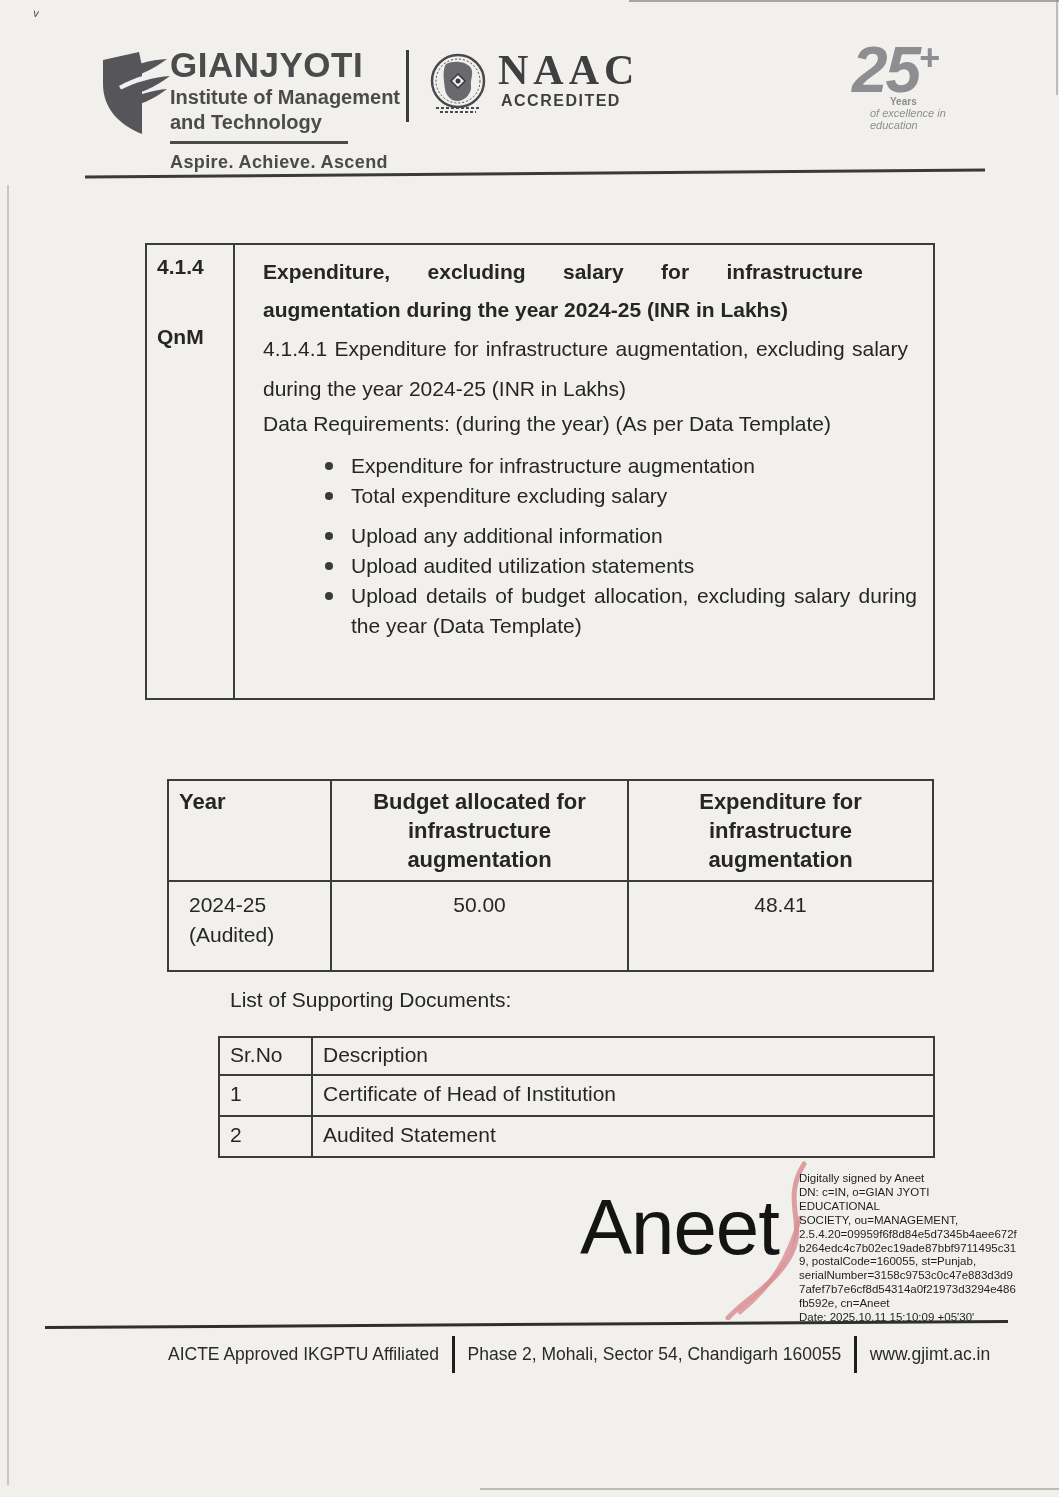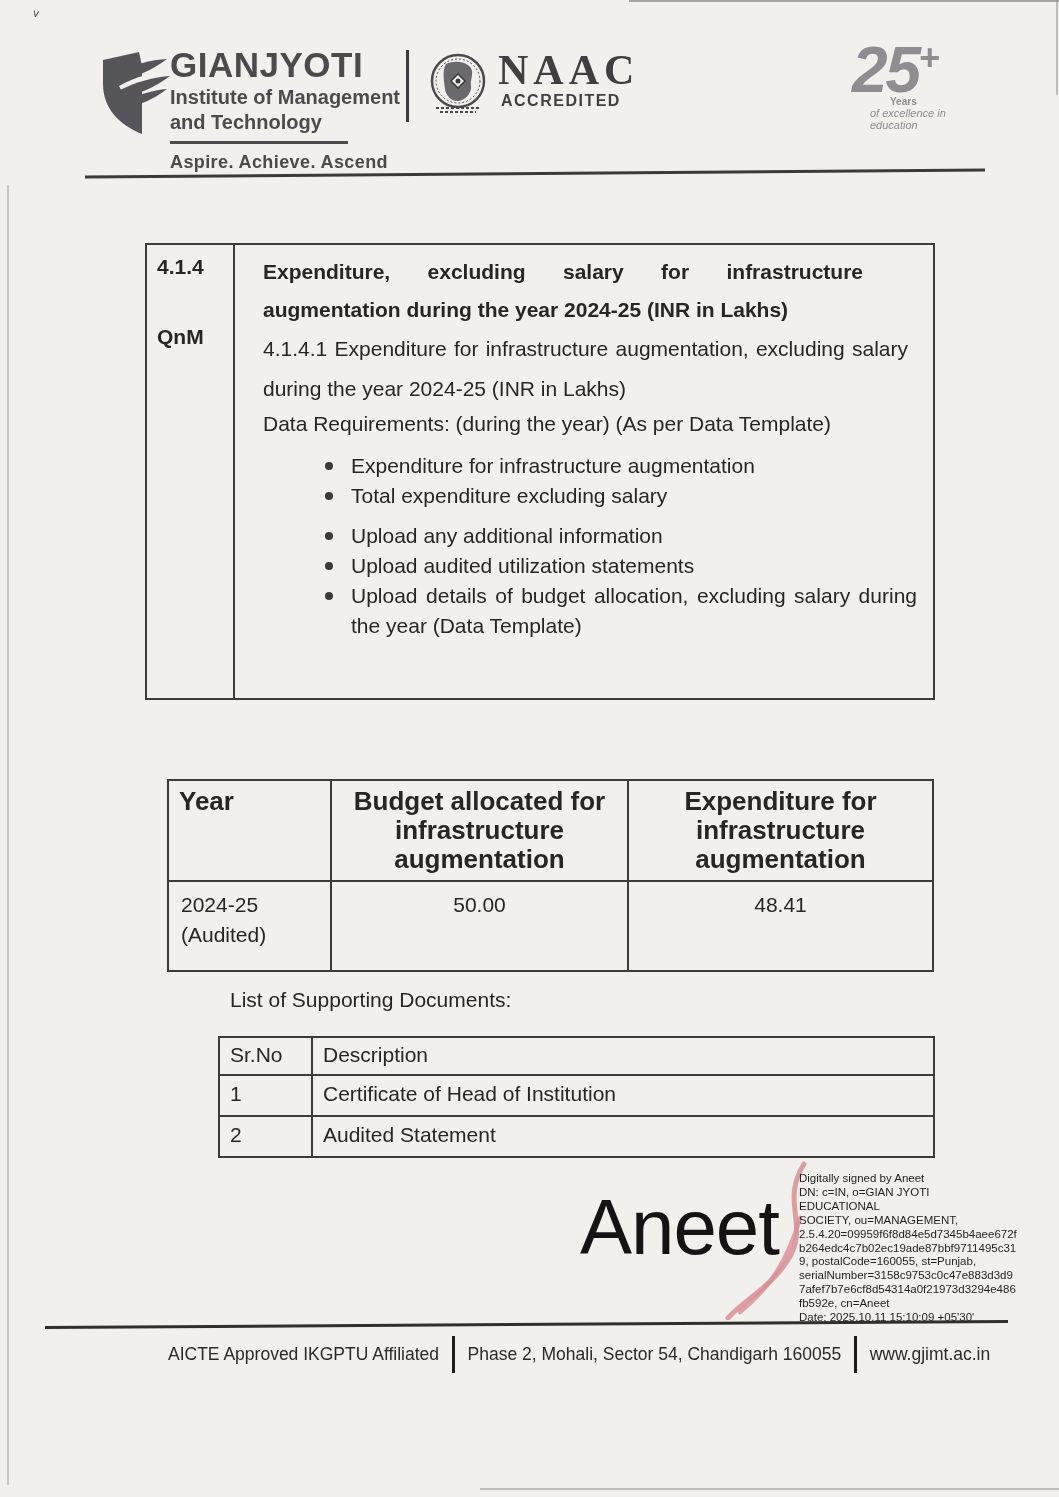"Year" .budget th { font-size: 26px -> 22px }
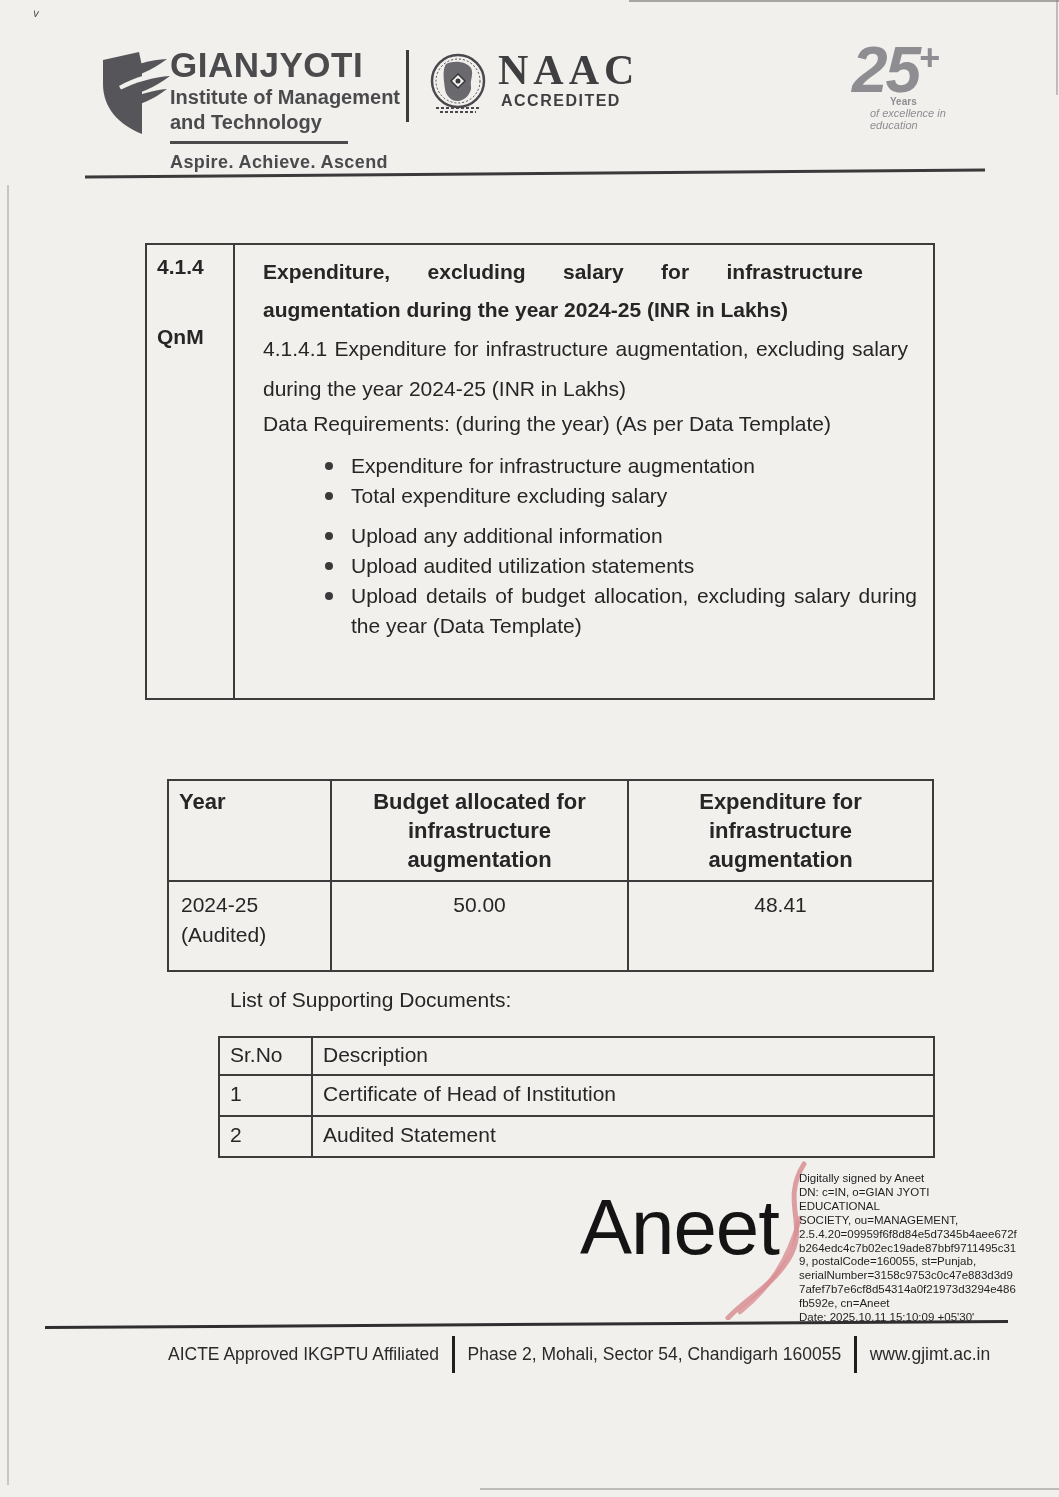"2024-25 (Audited)" .budget td { padding: 8px 12px -> 8px 20px }
